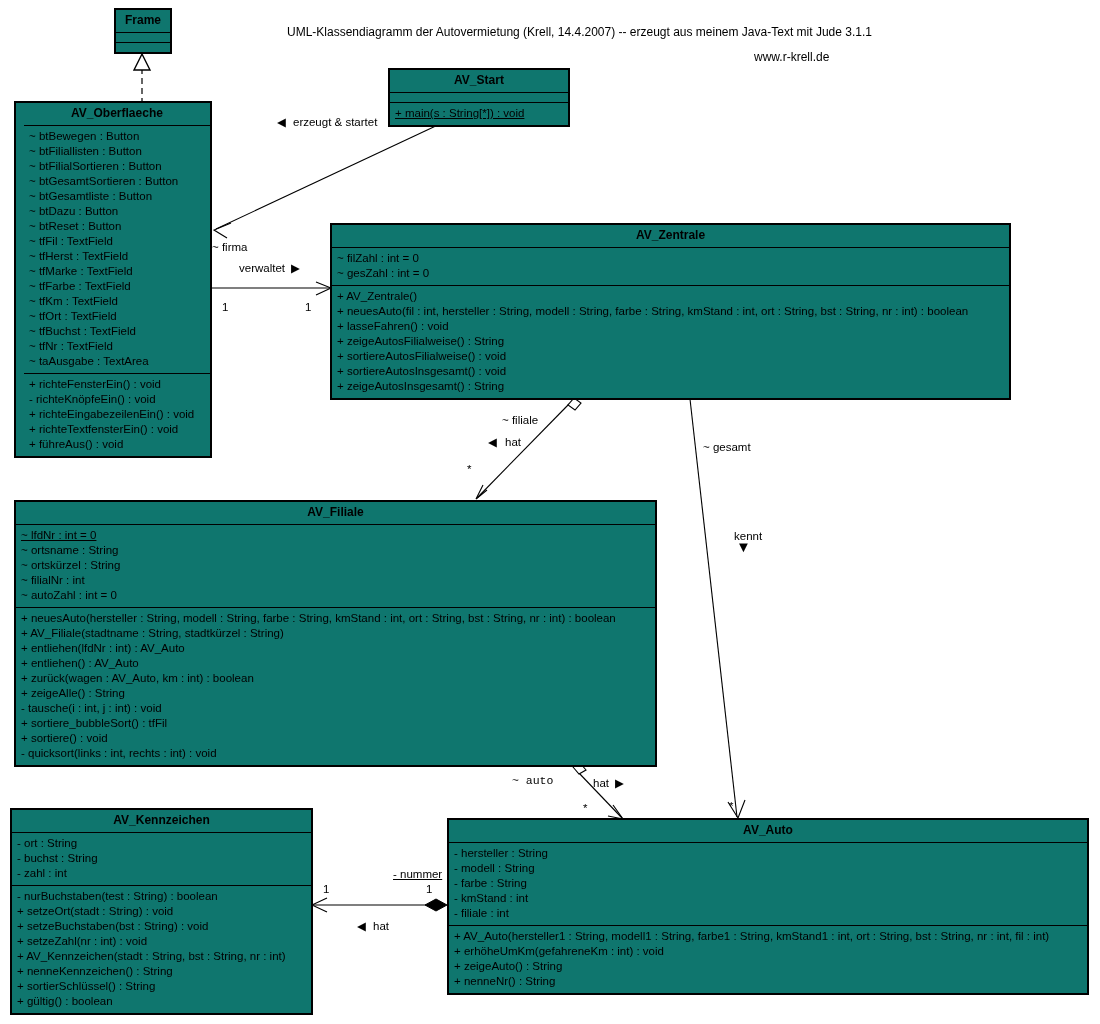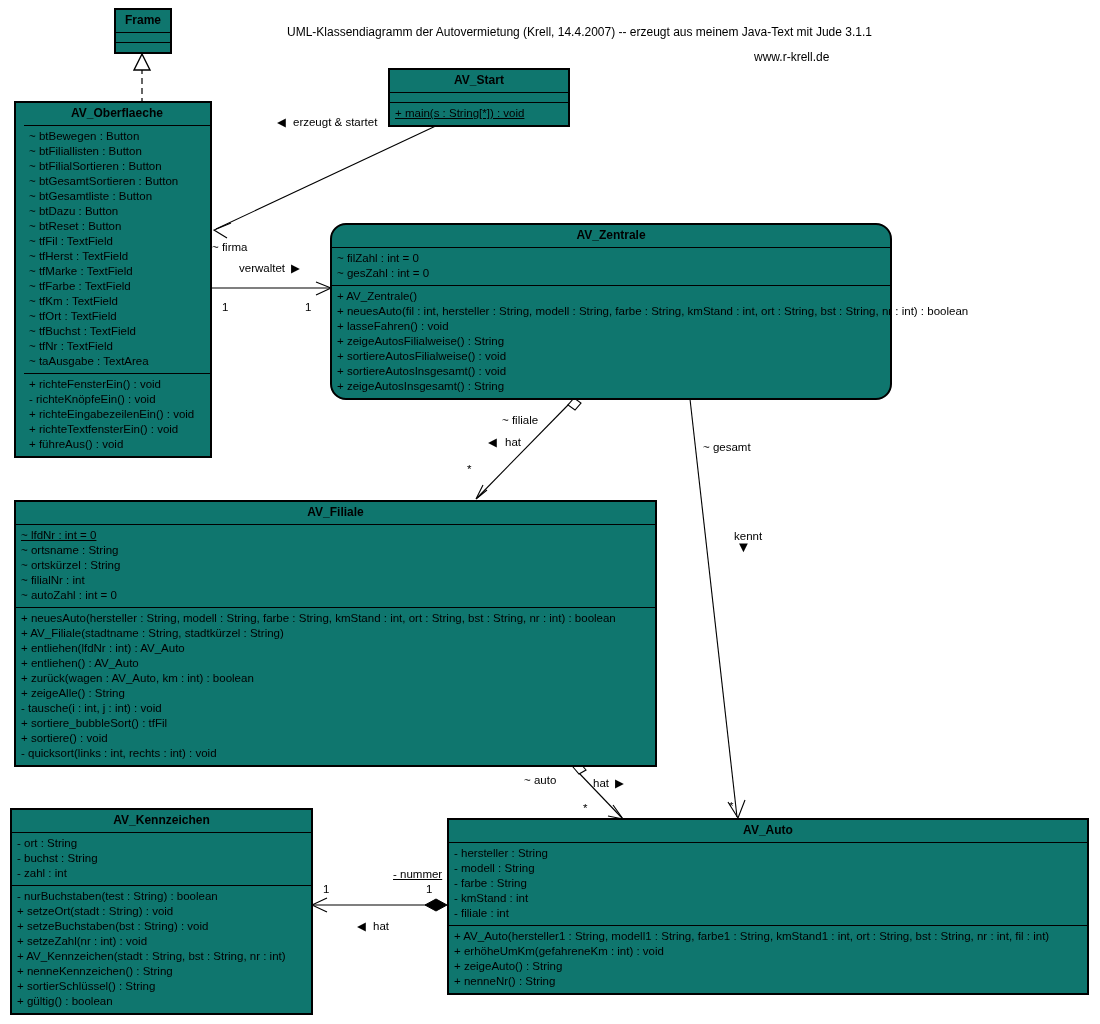"AV_Zentrale" div.uml-class { border-radius: 16px -> none; width: 562px -> 681px }
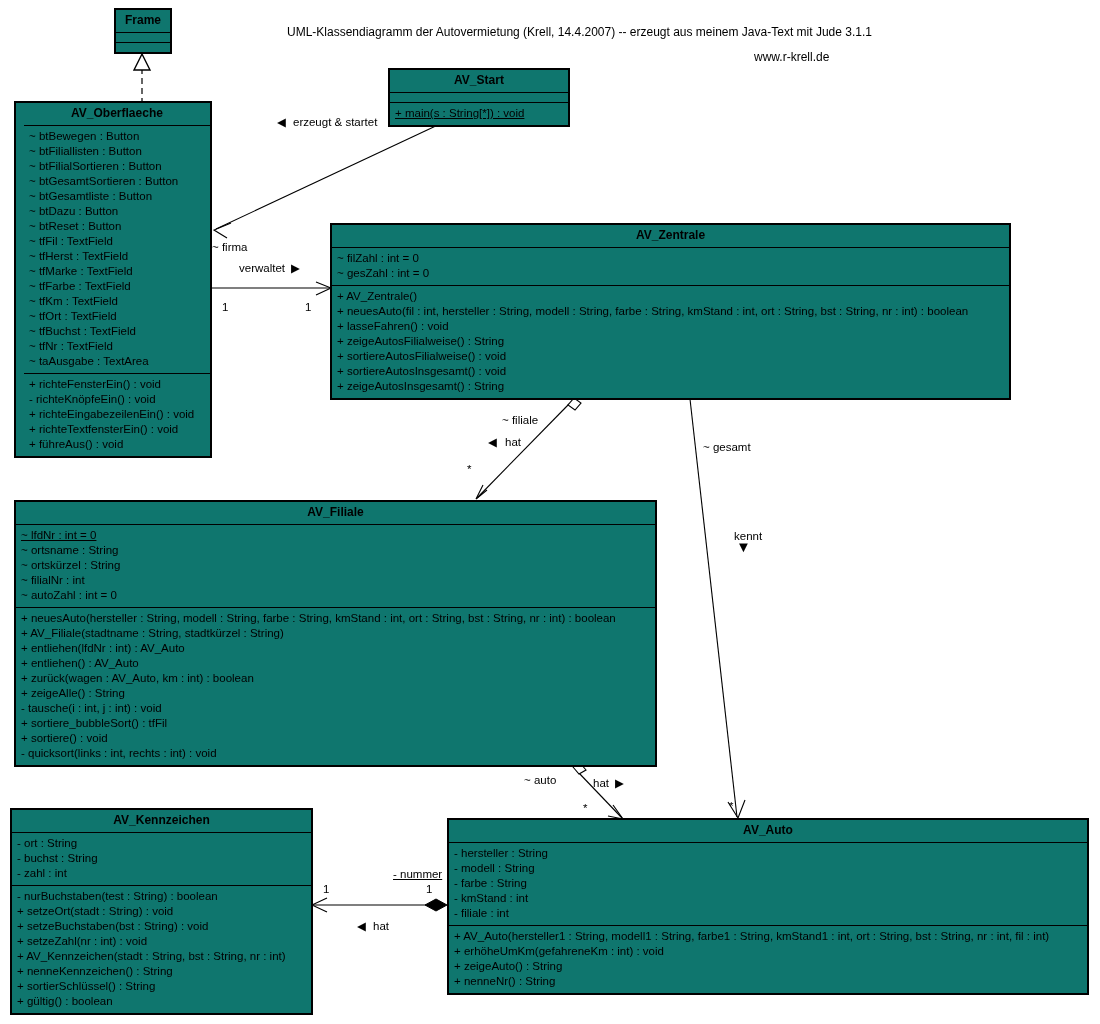"~ auto" div.edge-label { font-family: none -> Liberation Mono, monospace; left: 524px -> 512px }
